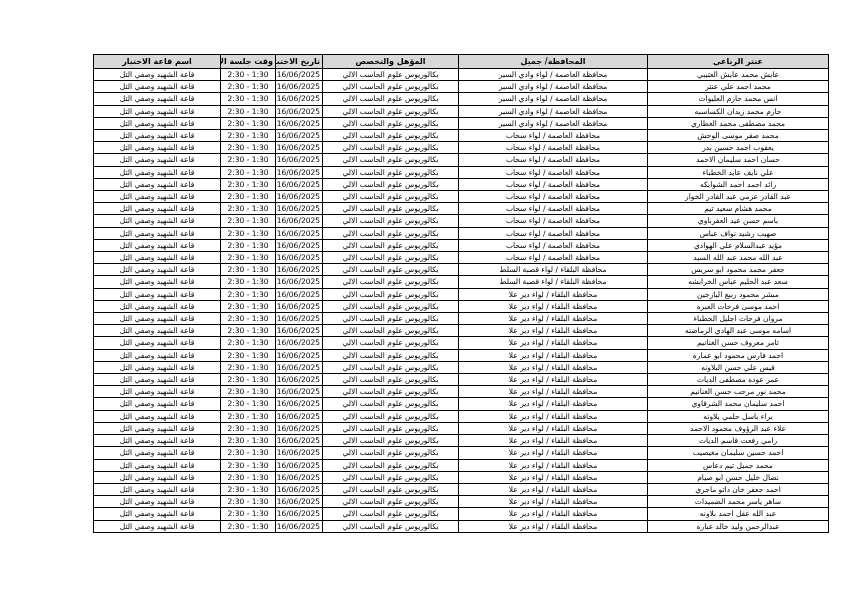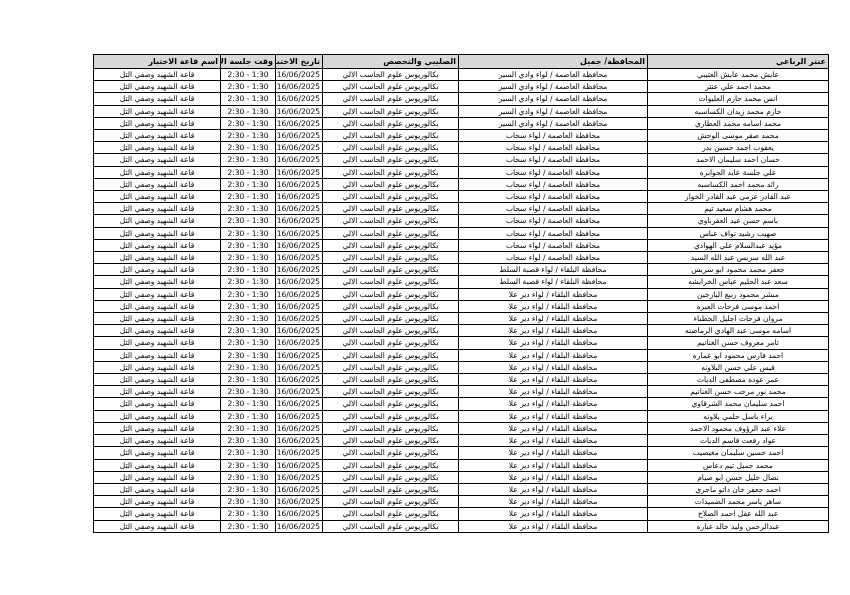"اسم قاعة الاختبار" table.exam-table th { text-align: right -> center }
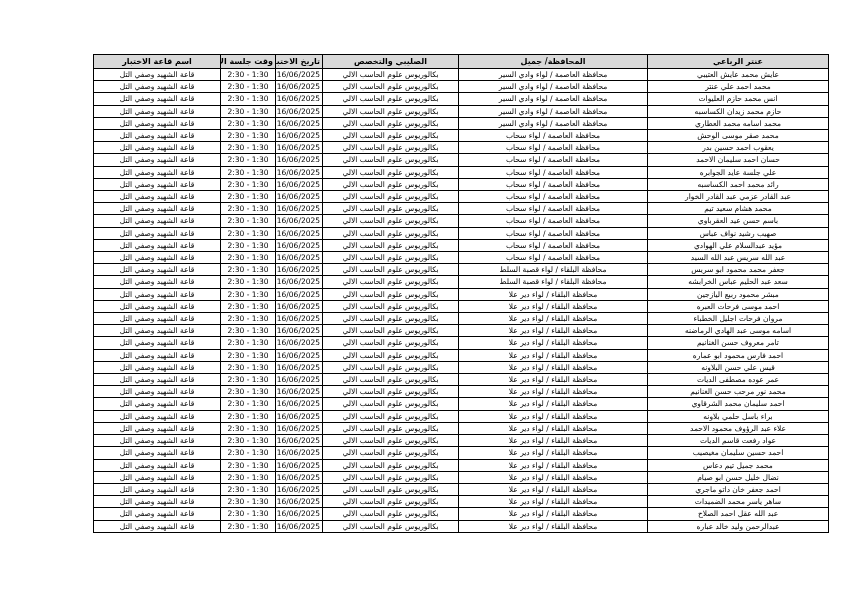"الصليبي والتخصص" th { text: الصليبي -> المؤهل }
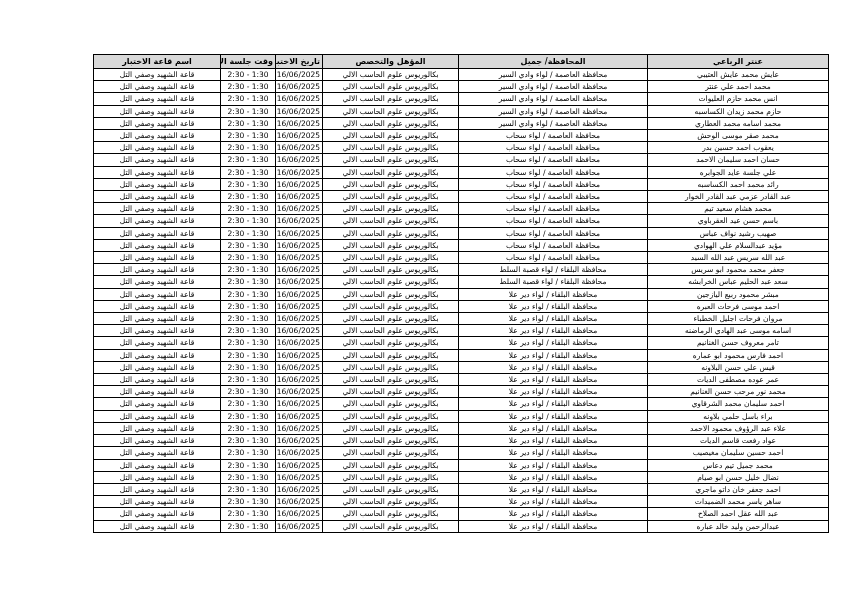"محمد اسامه محمد العطاري" td.cell-name { text: اسامه -> مصطفى }
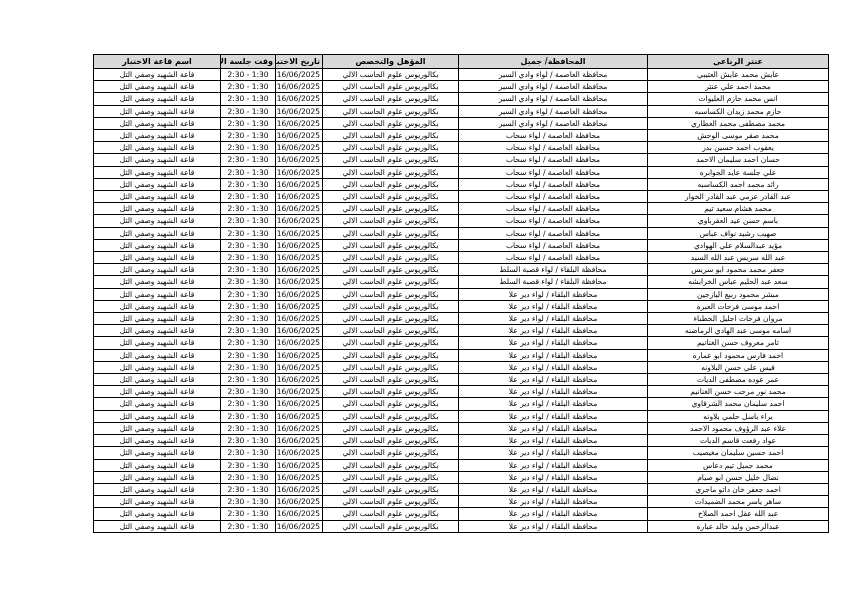"علي جلسة عايد الجوابره" td.cell-name { text: جلسة عايد الجوابره -> نايف عايد الخطباء }
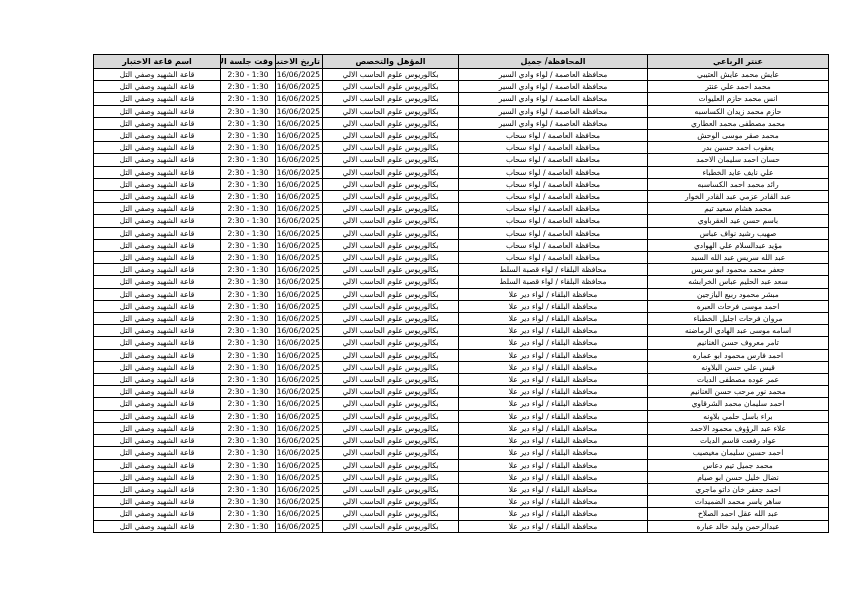"رائد محمد احمد الكساسبه" td.cell-name { text: محمد احمد الكساسبه -> احمد احمد الشوابكه }
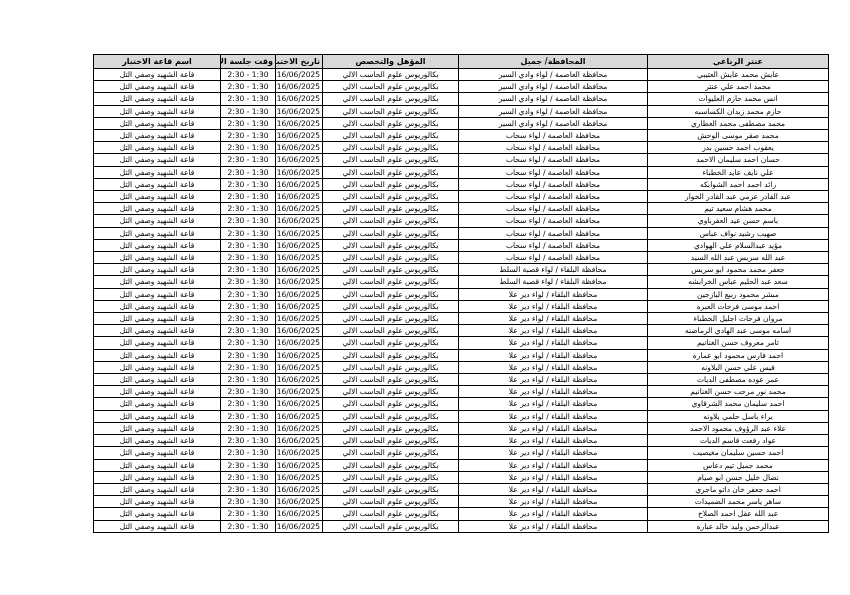"عبد الله سريس عبد الله" td.cell-name { text: سريس -> محمد }
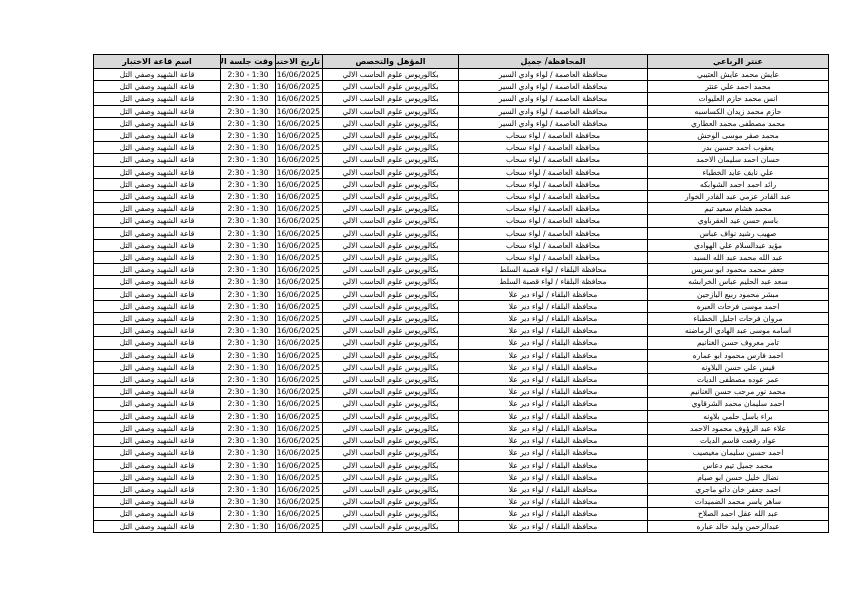"عواد رفعت قاسم الديات" td.cell-name { text: عواد -> رامي }
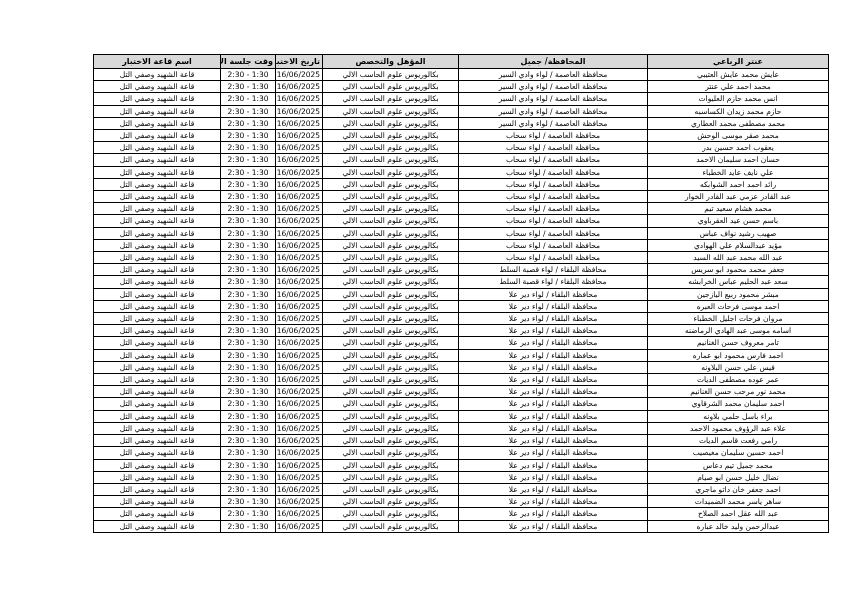"عبد الله عقل احمد الصلاح" td.cell-name { text: الصلاح -> بلاونه }
